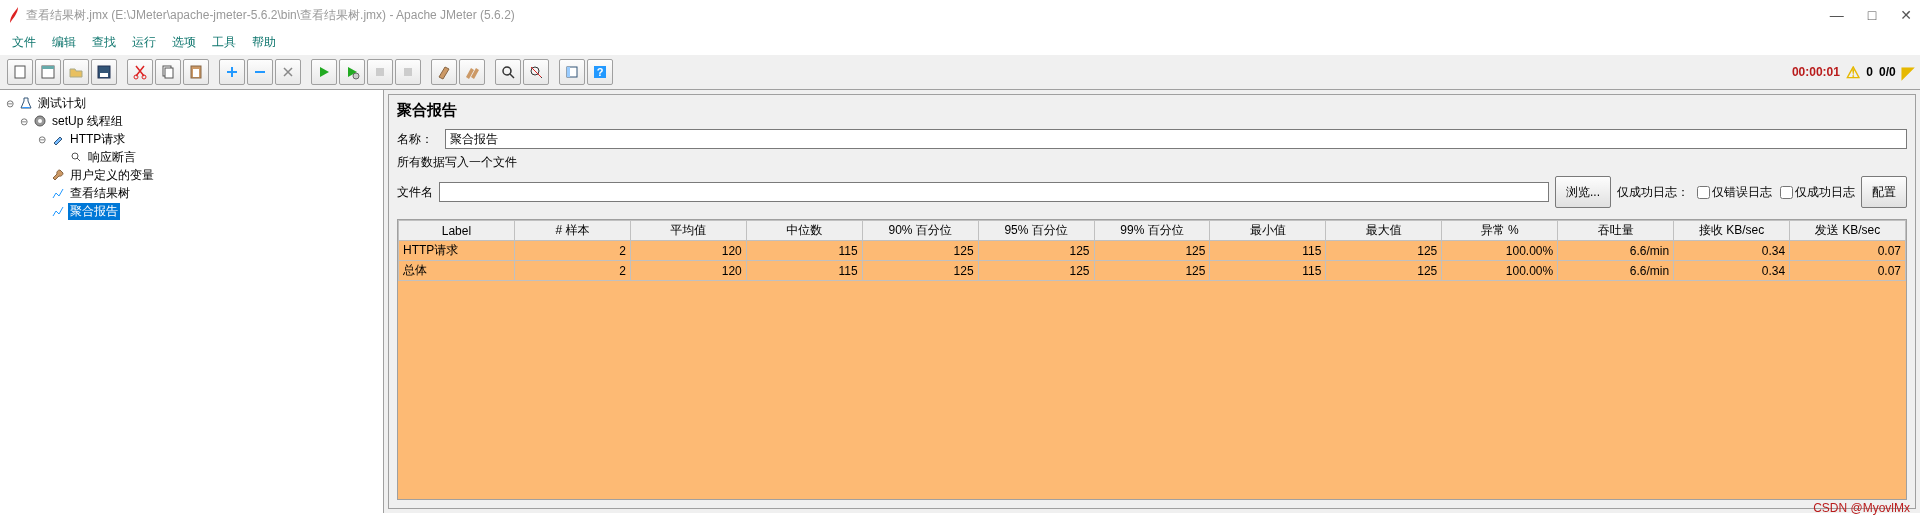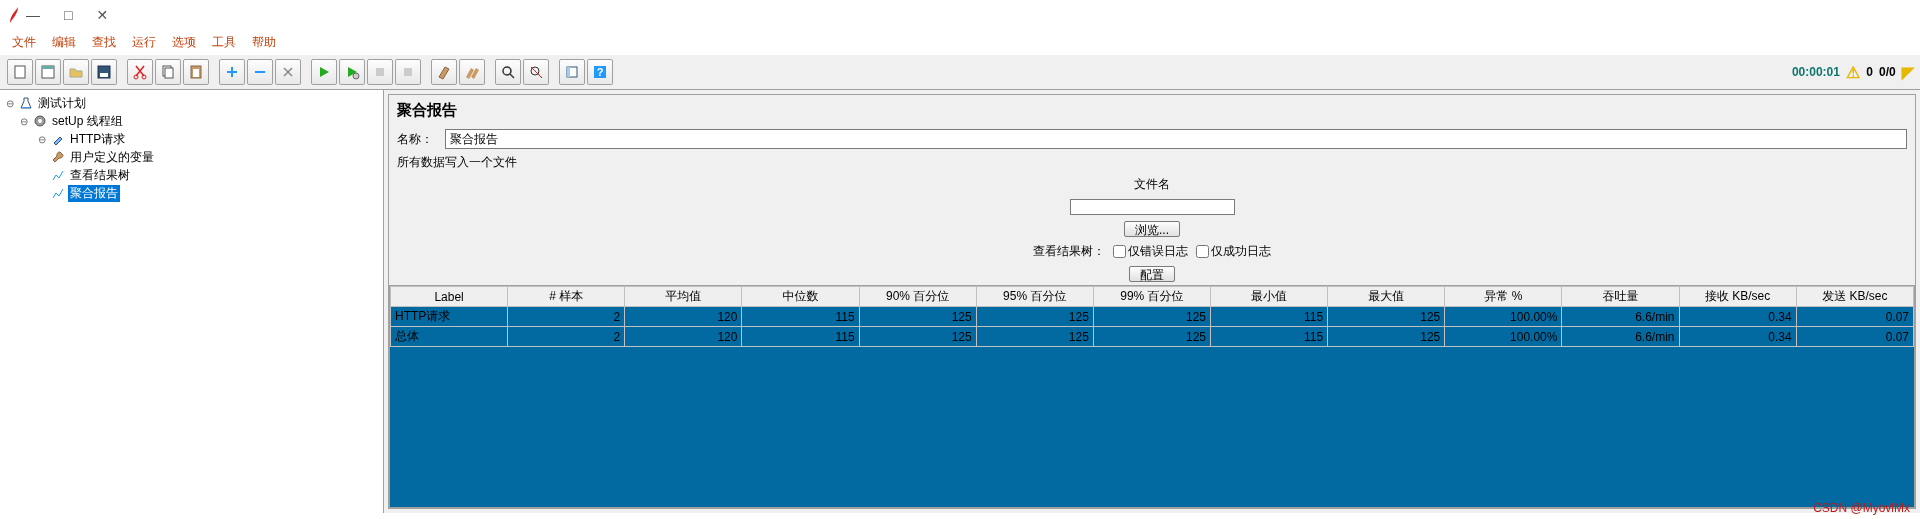"查看结果树.jmx" span.title-text { html: none -> <span>查看结果树.jmx (E:\JMeter\apache-jmeter-5.6.2\bin\查看结果树.jmx) - Apache JMeter (5.6.2)</span> }
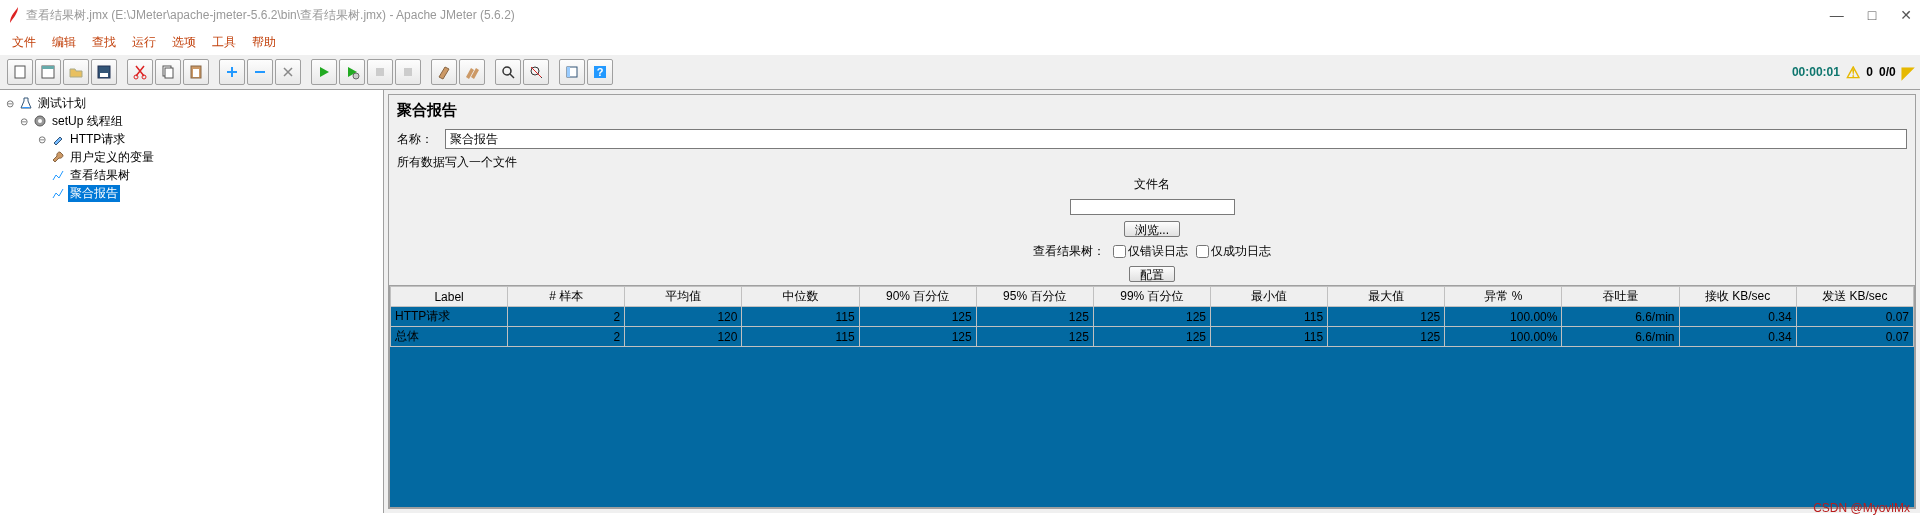"文件" .menubar { color: #c2410c -> #0f766e }
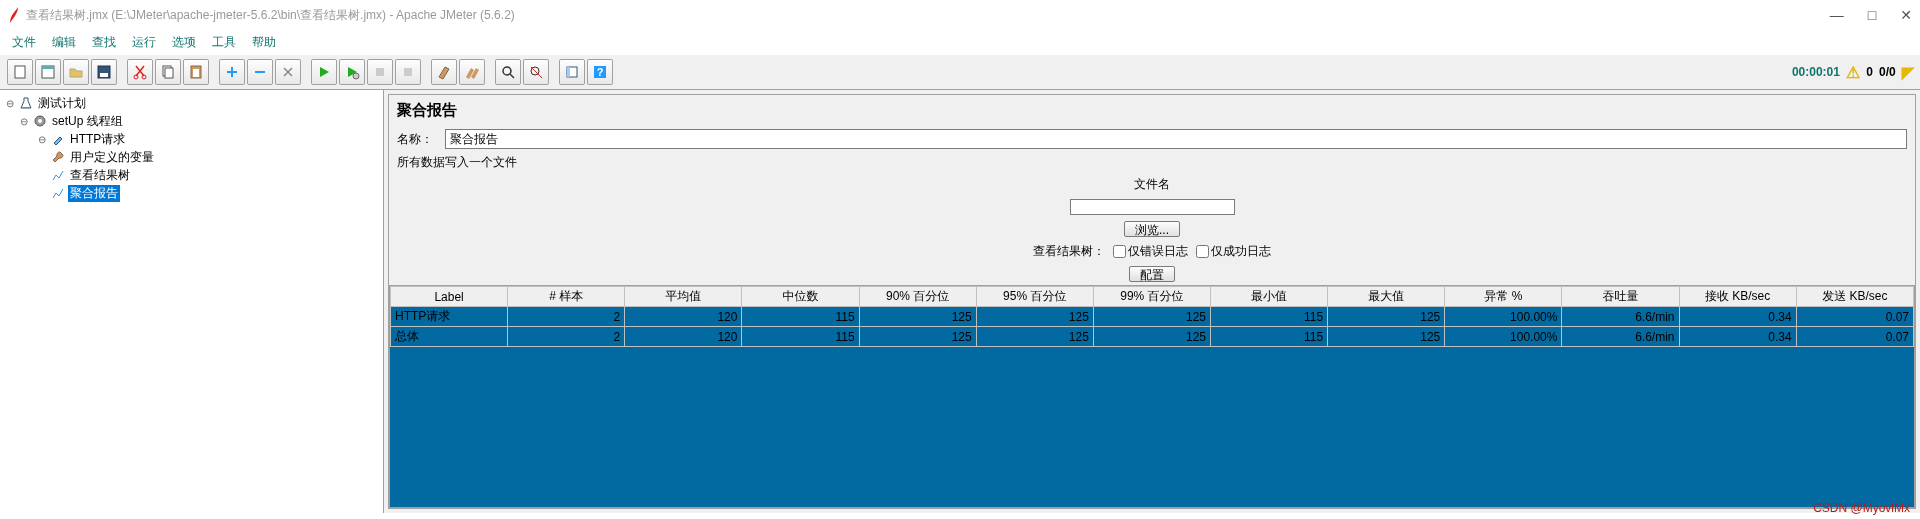"00:00:01" .toolbar .status .time { color: #0f766e -> #b91c1c }
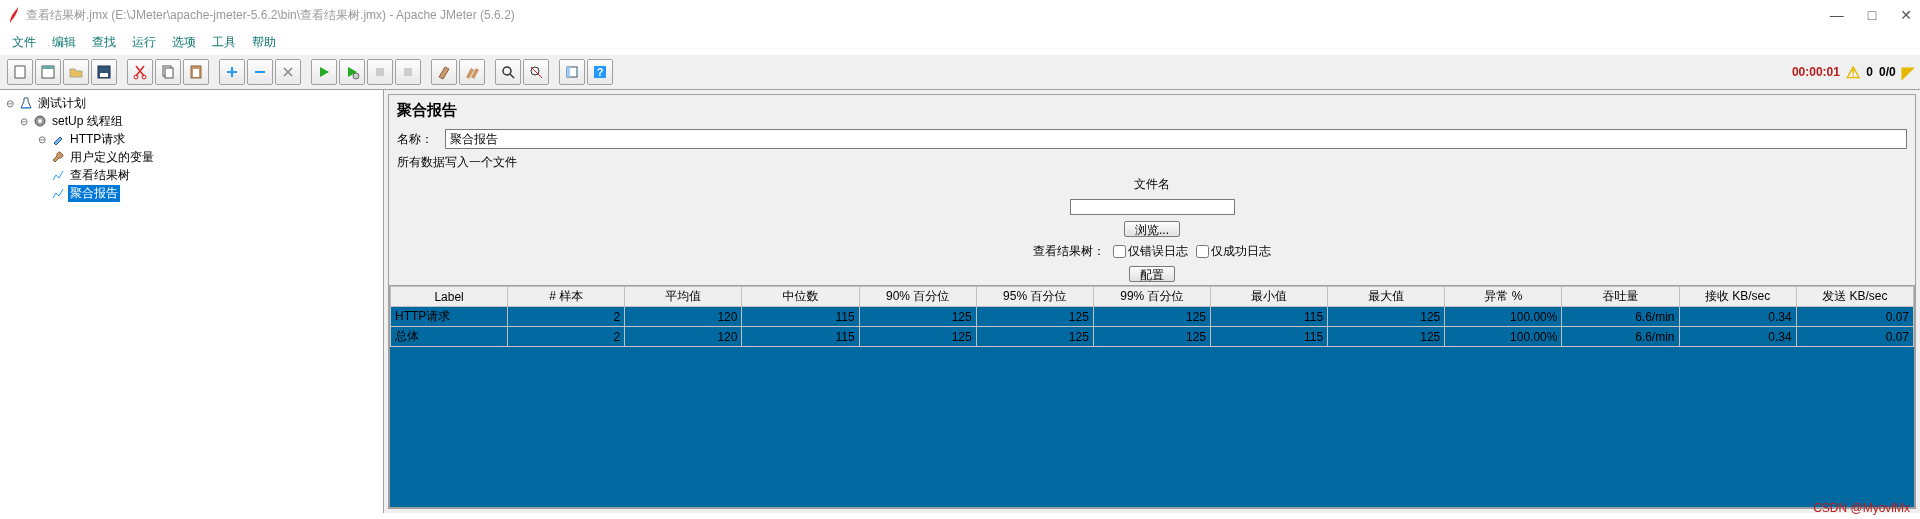"响应断言" div.tree-row { html: none -> <div> <span></span> <span> <svg> <circle></circle> <path></path> </svg> </span> <span>响应断言</span> </div> }
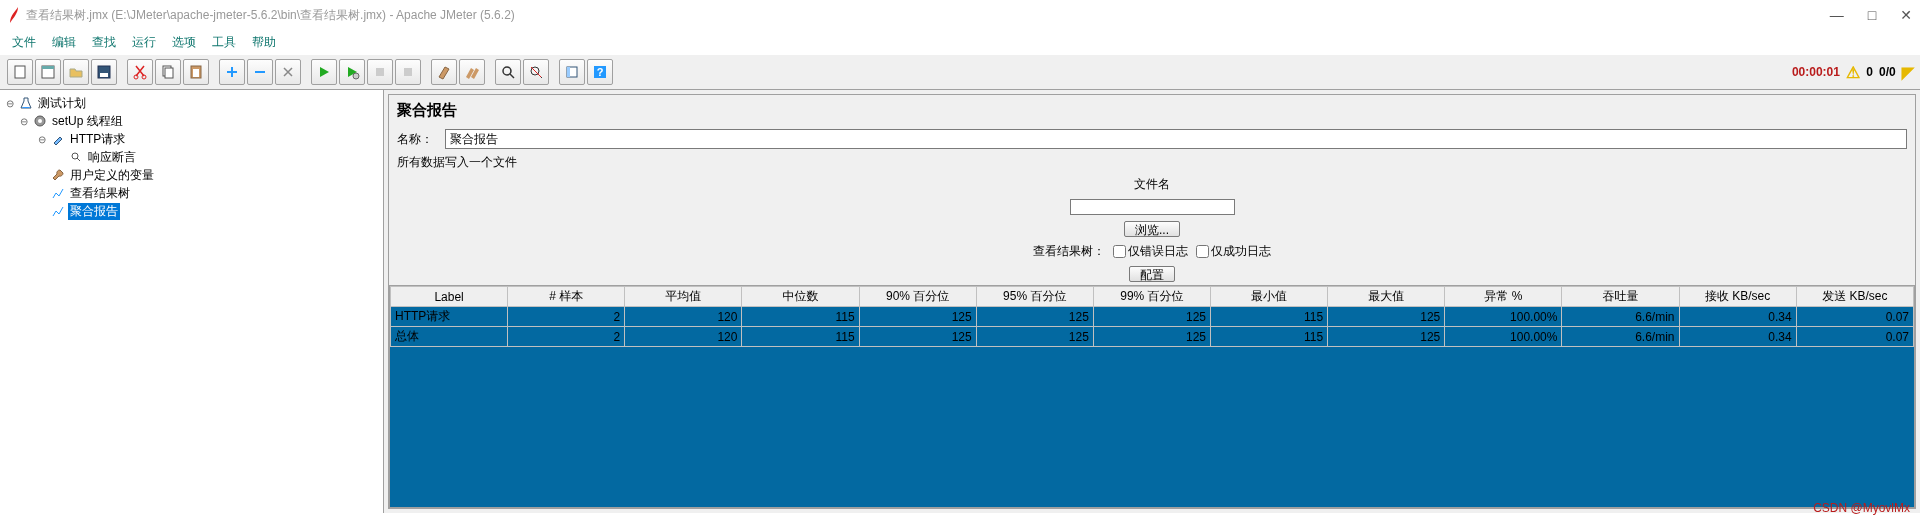"文件名" .file-row { flex-direction: column -> none }
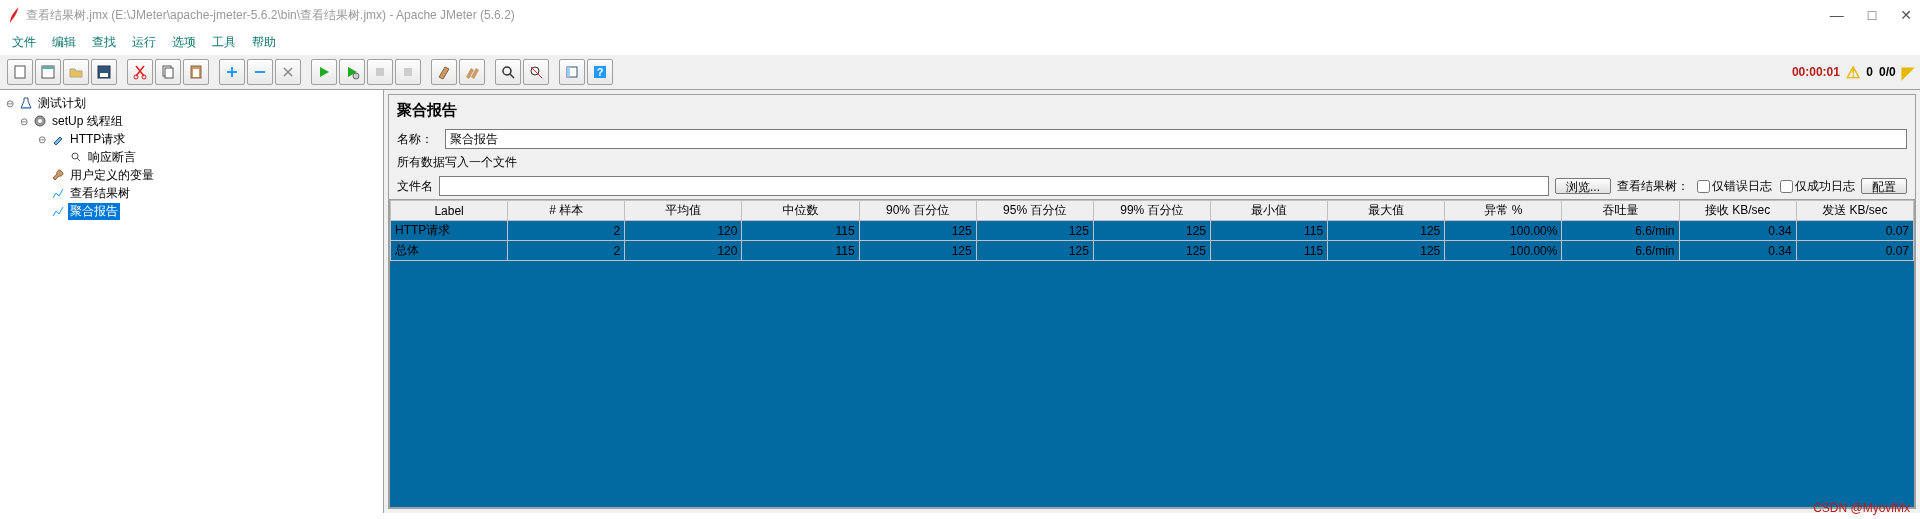"浏览..." .browse-btn, .cfg-btn { height: 16px -> 32px }
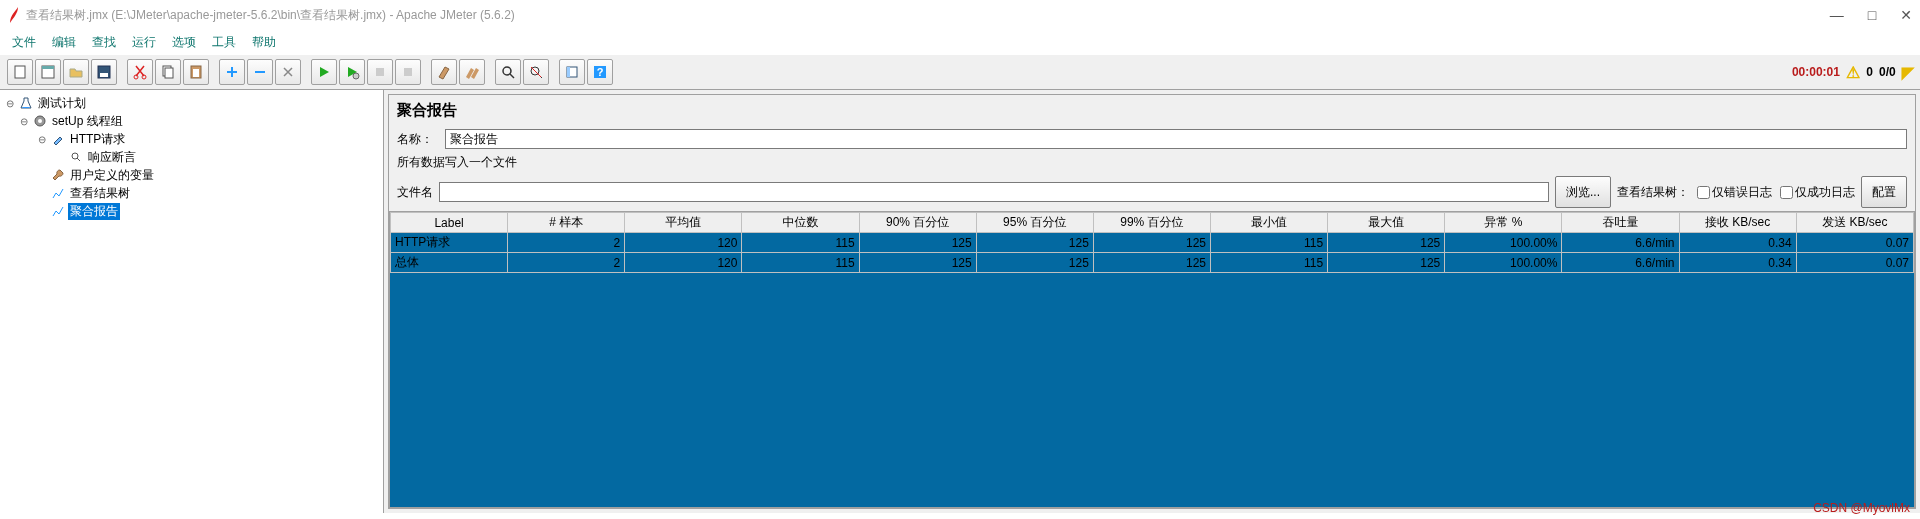"查看结果树：" span { text: 查看结果树 -> 仅成功日志 }
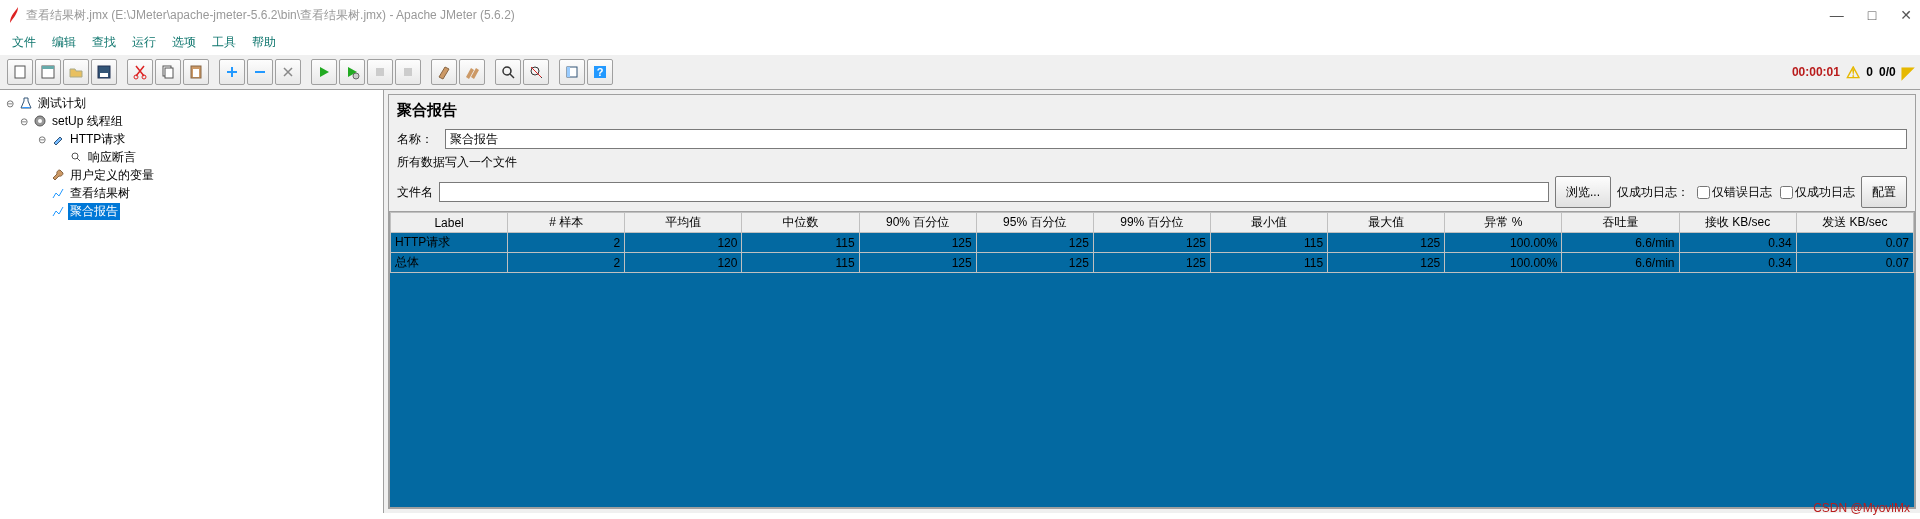"Label" .table-wrap { background: #0369a1 -> #fdba74; margin: 0 -> 8px }
